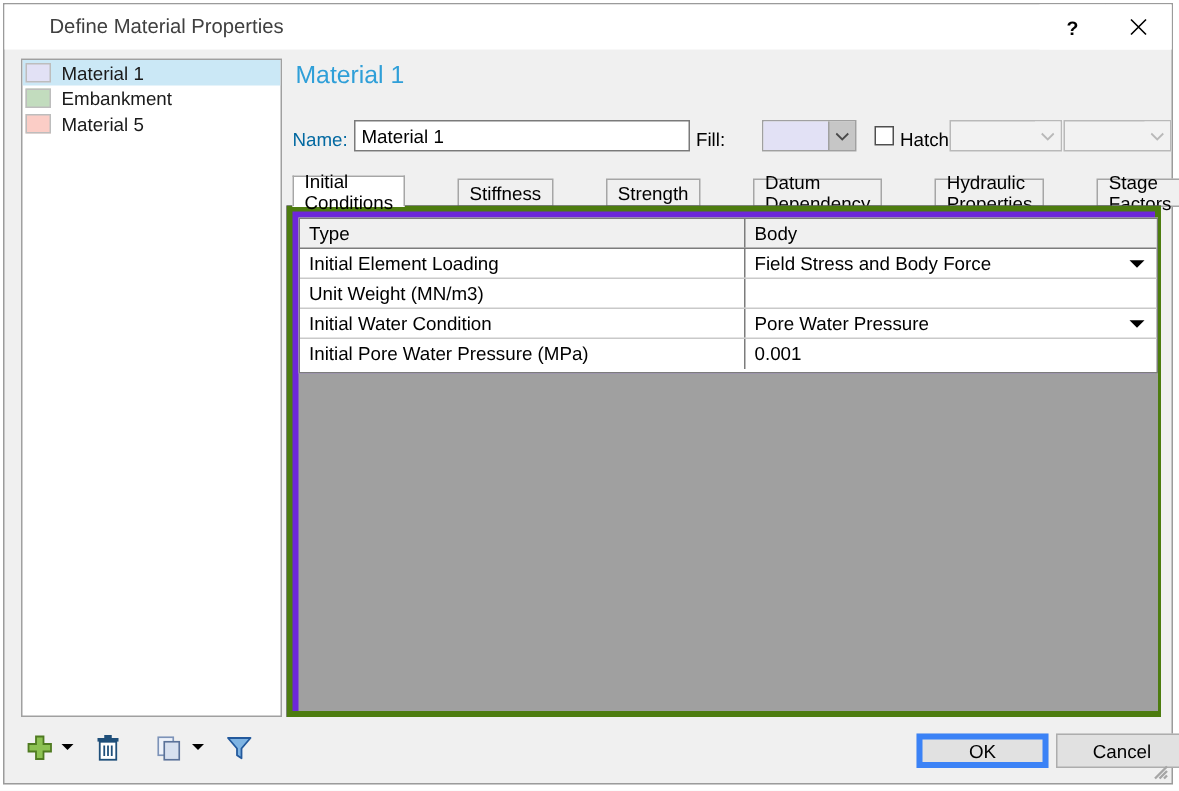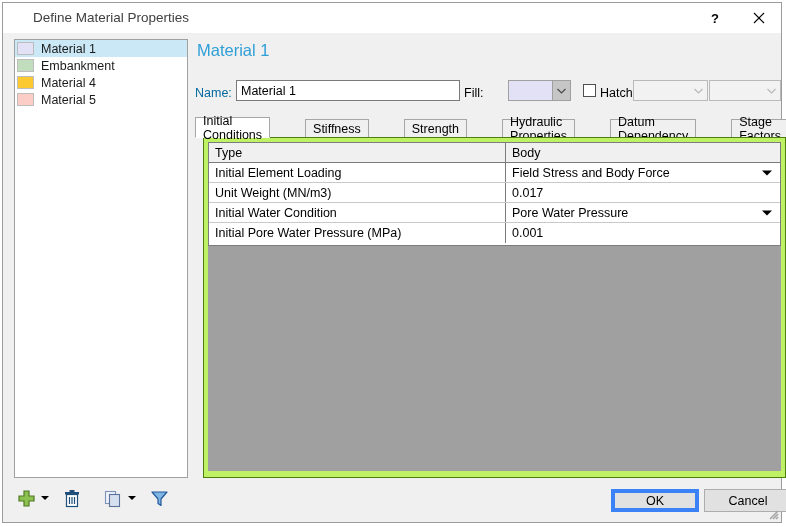"Material 4" div.list-item { html: <div> <div></div> <span>Material 4</span> </div> -> none }
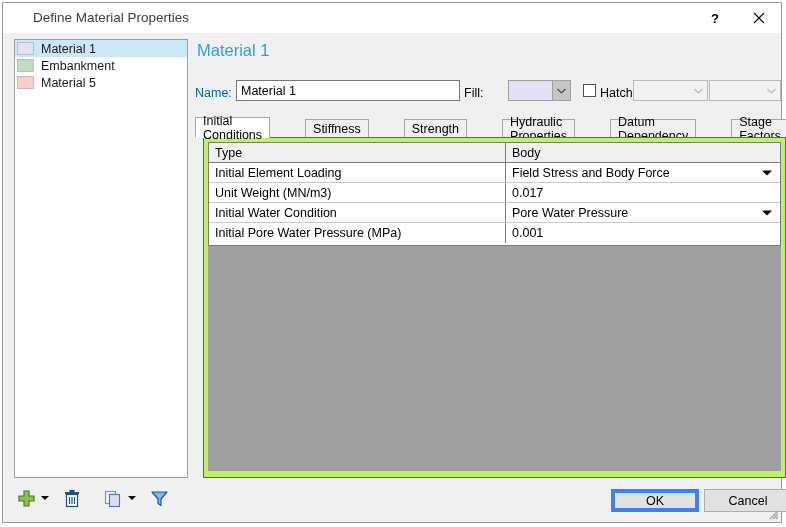"Hydraulic Properties" div.tab { order: before "Datum Dependency" -> after "Datum Dependency" }
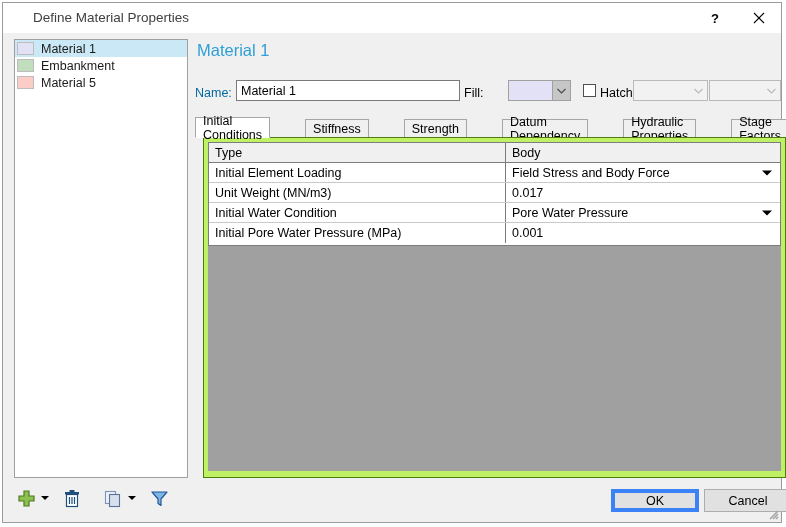"Type" #tab-body { background: #bef264 -> #6d28d9; border: 1px solid #4d7c0f -> 4px solid #4d7c0f; left: 200px -> 188px }
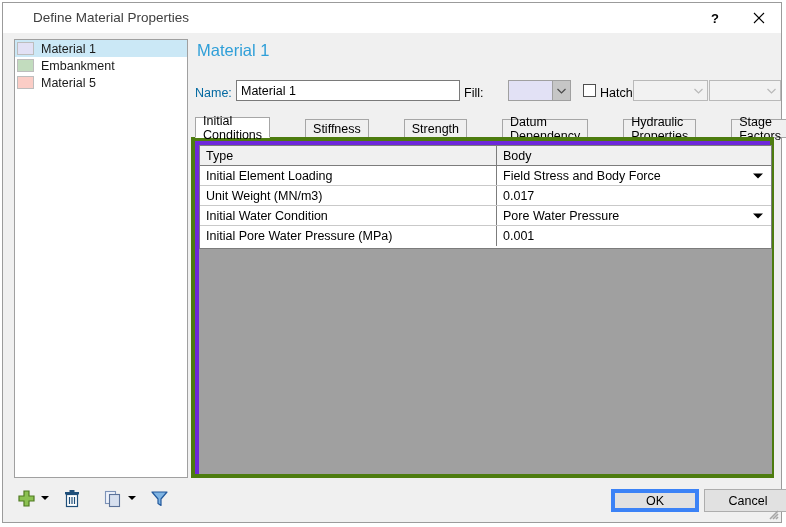"0.017" div.cell-data { html: <div> <span>0.017</span> </div> -> none }
